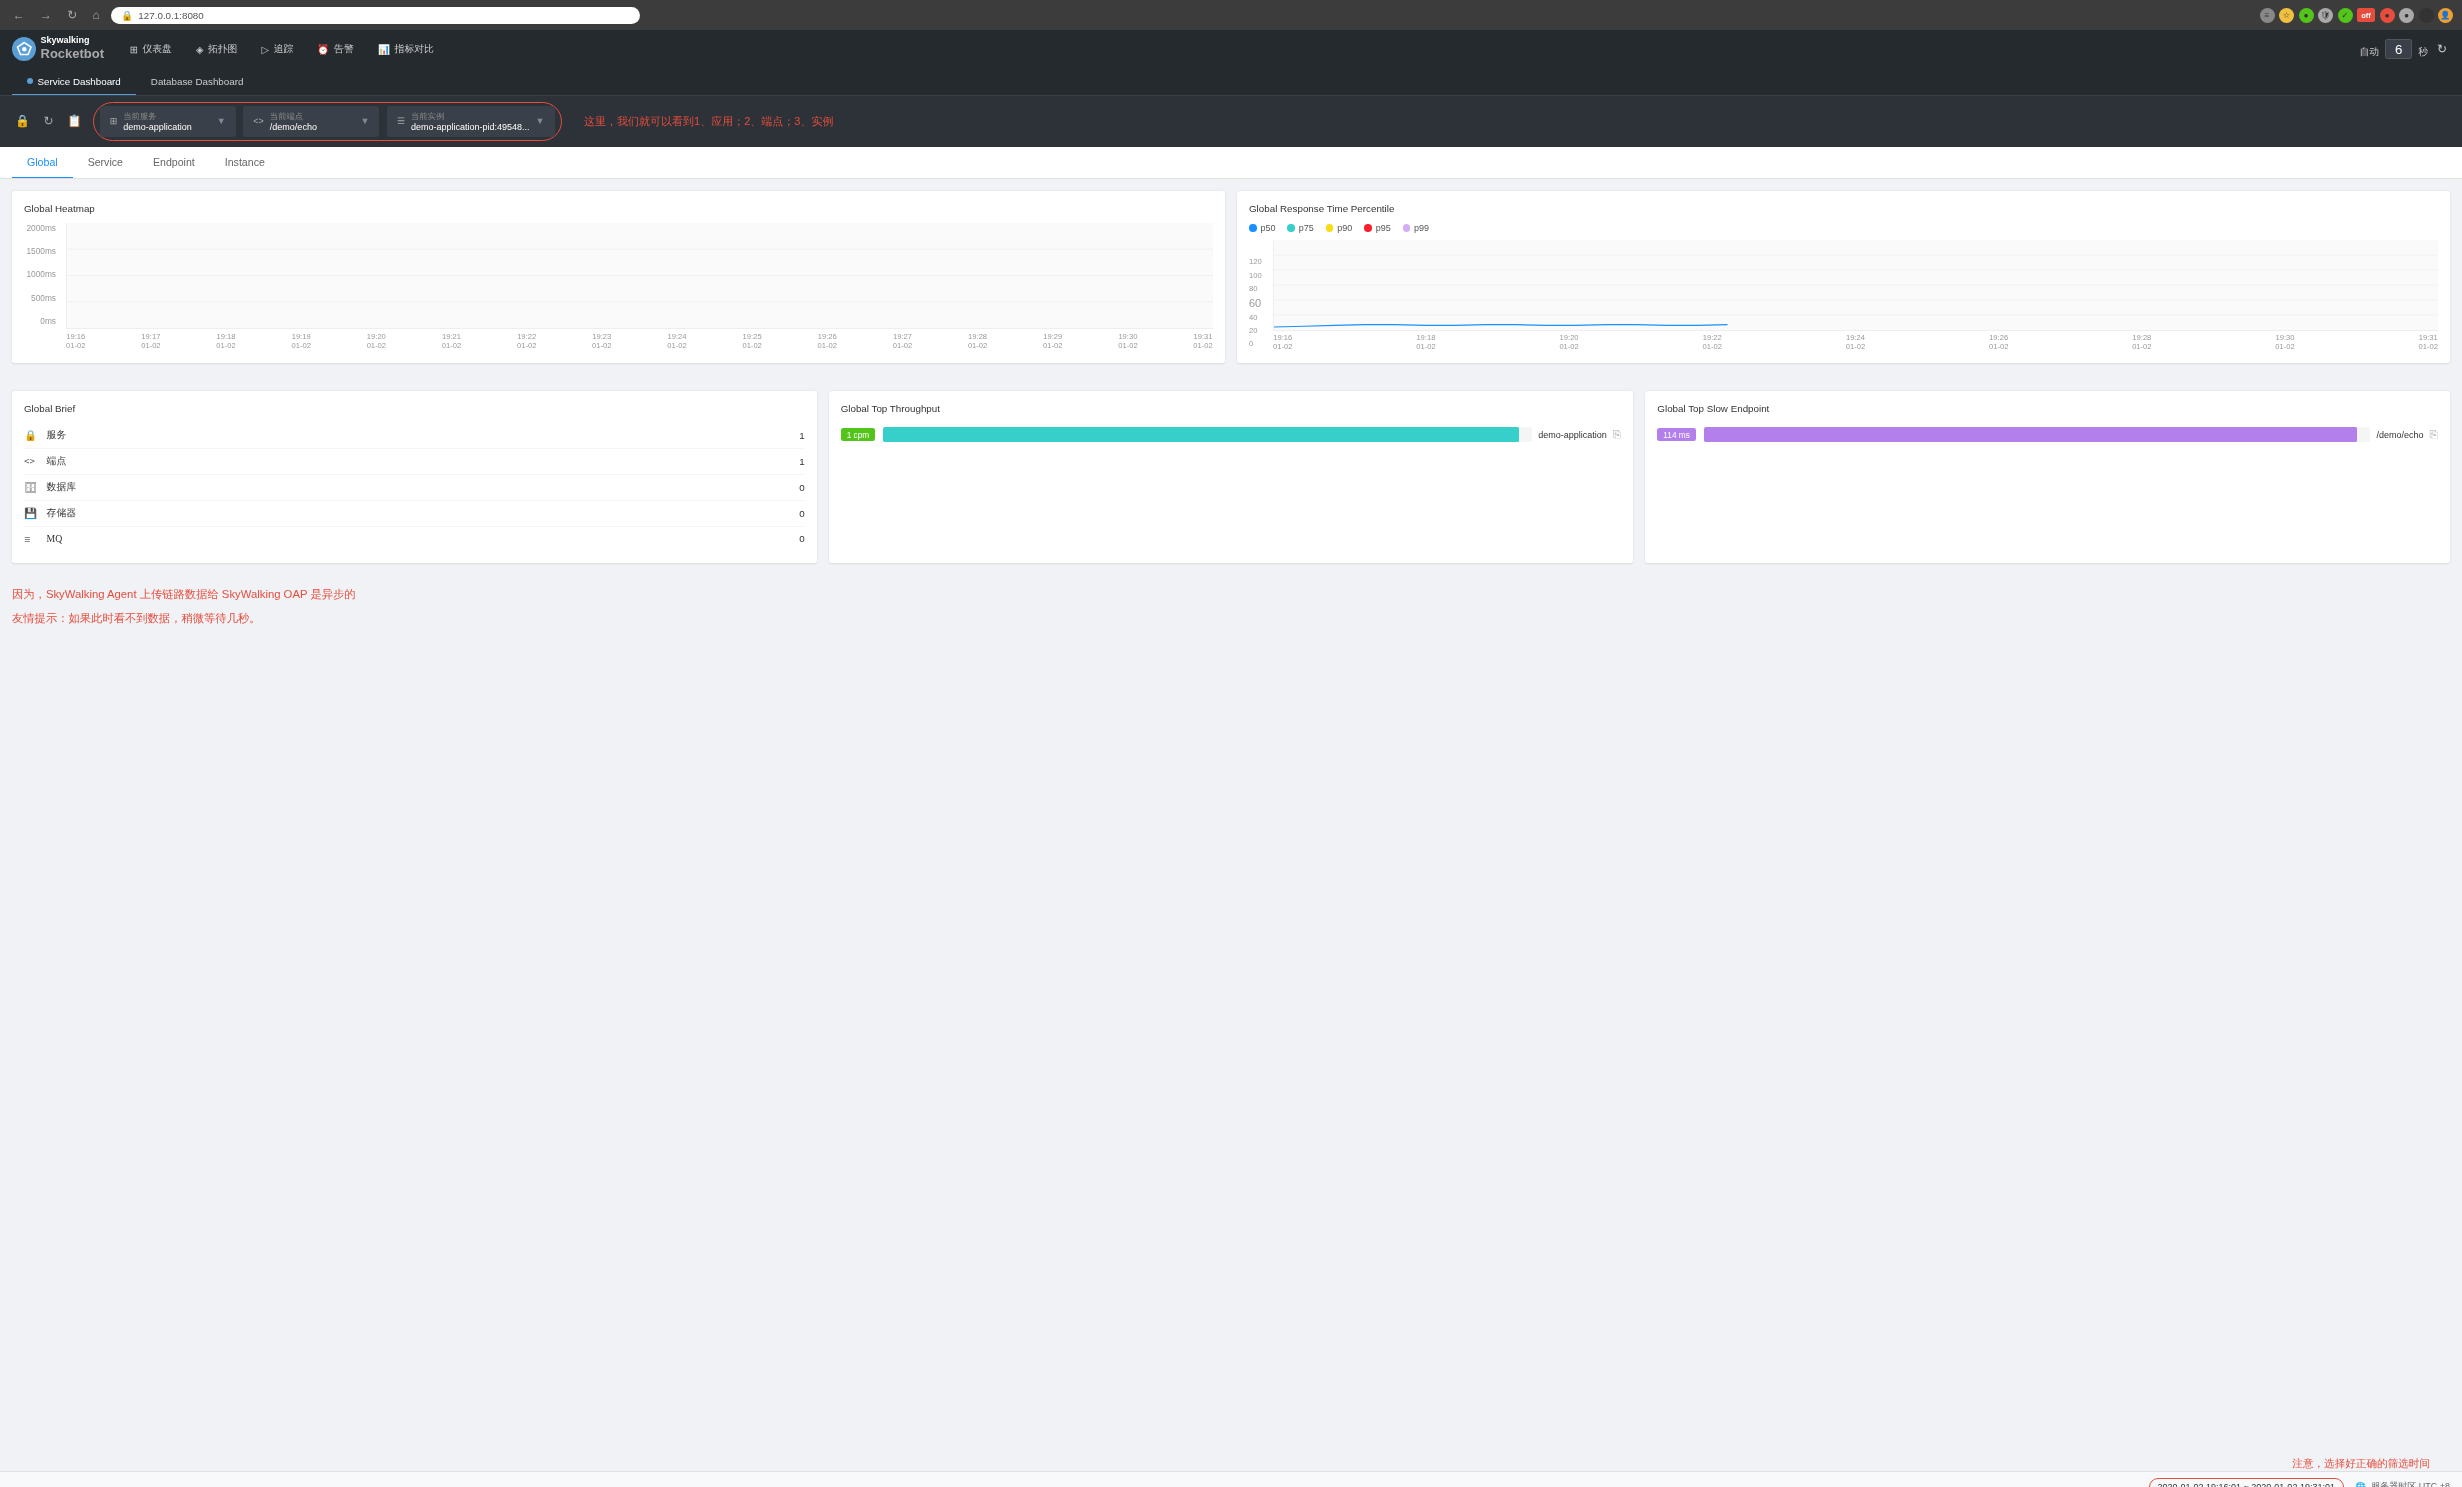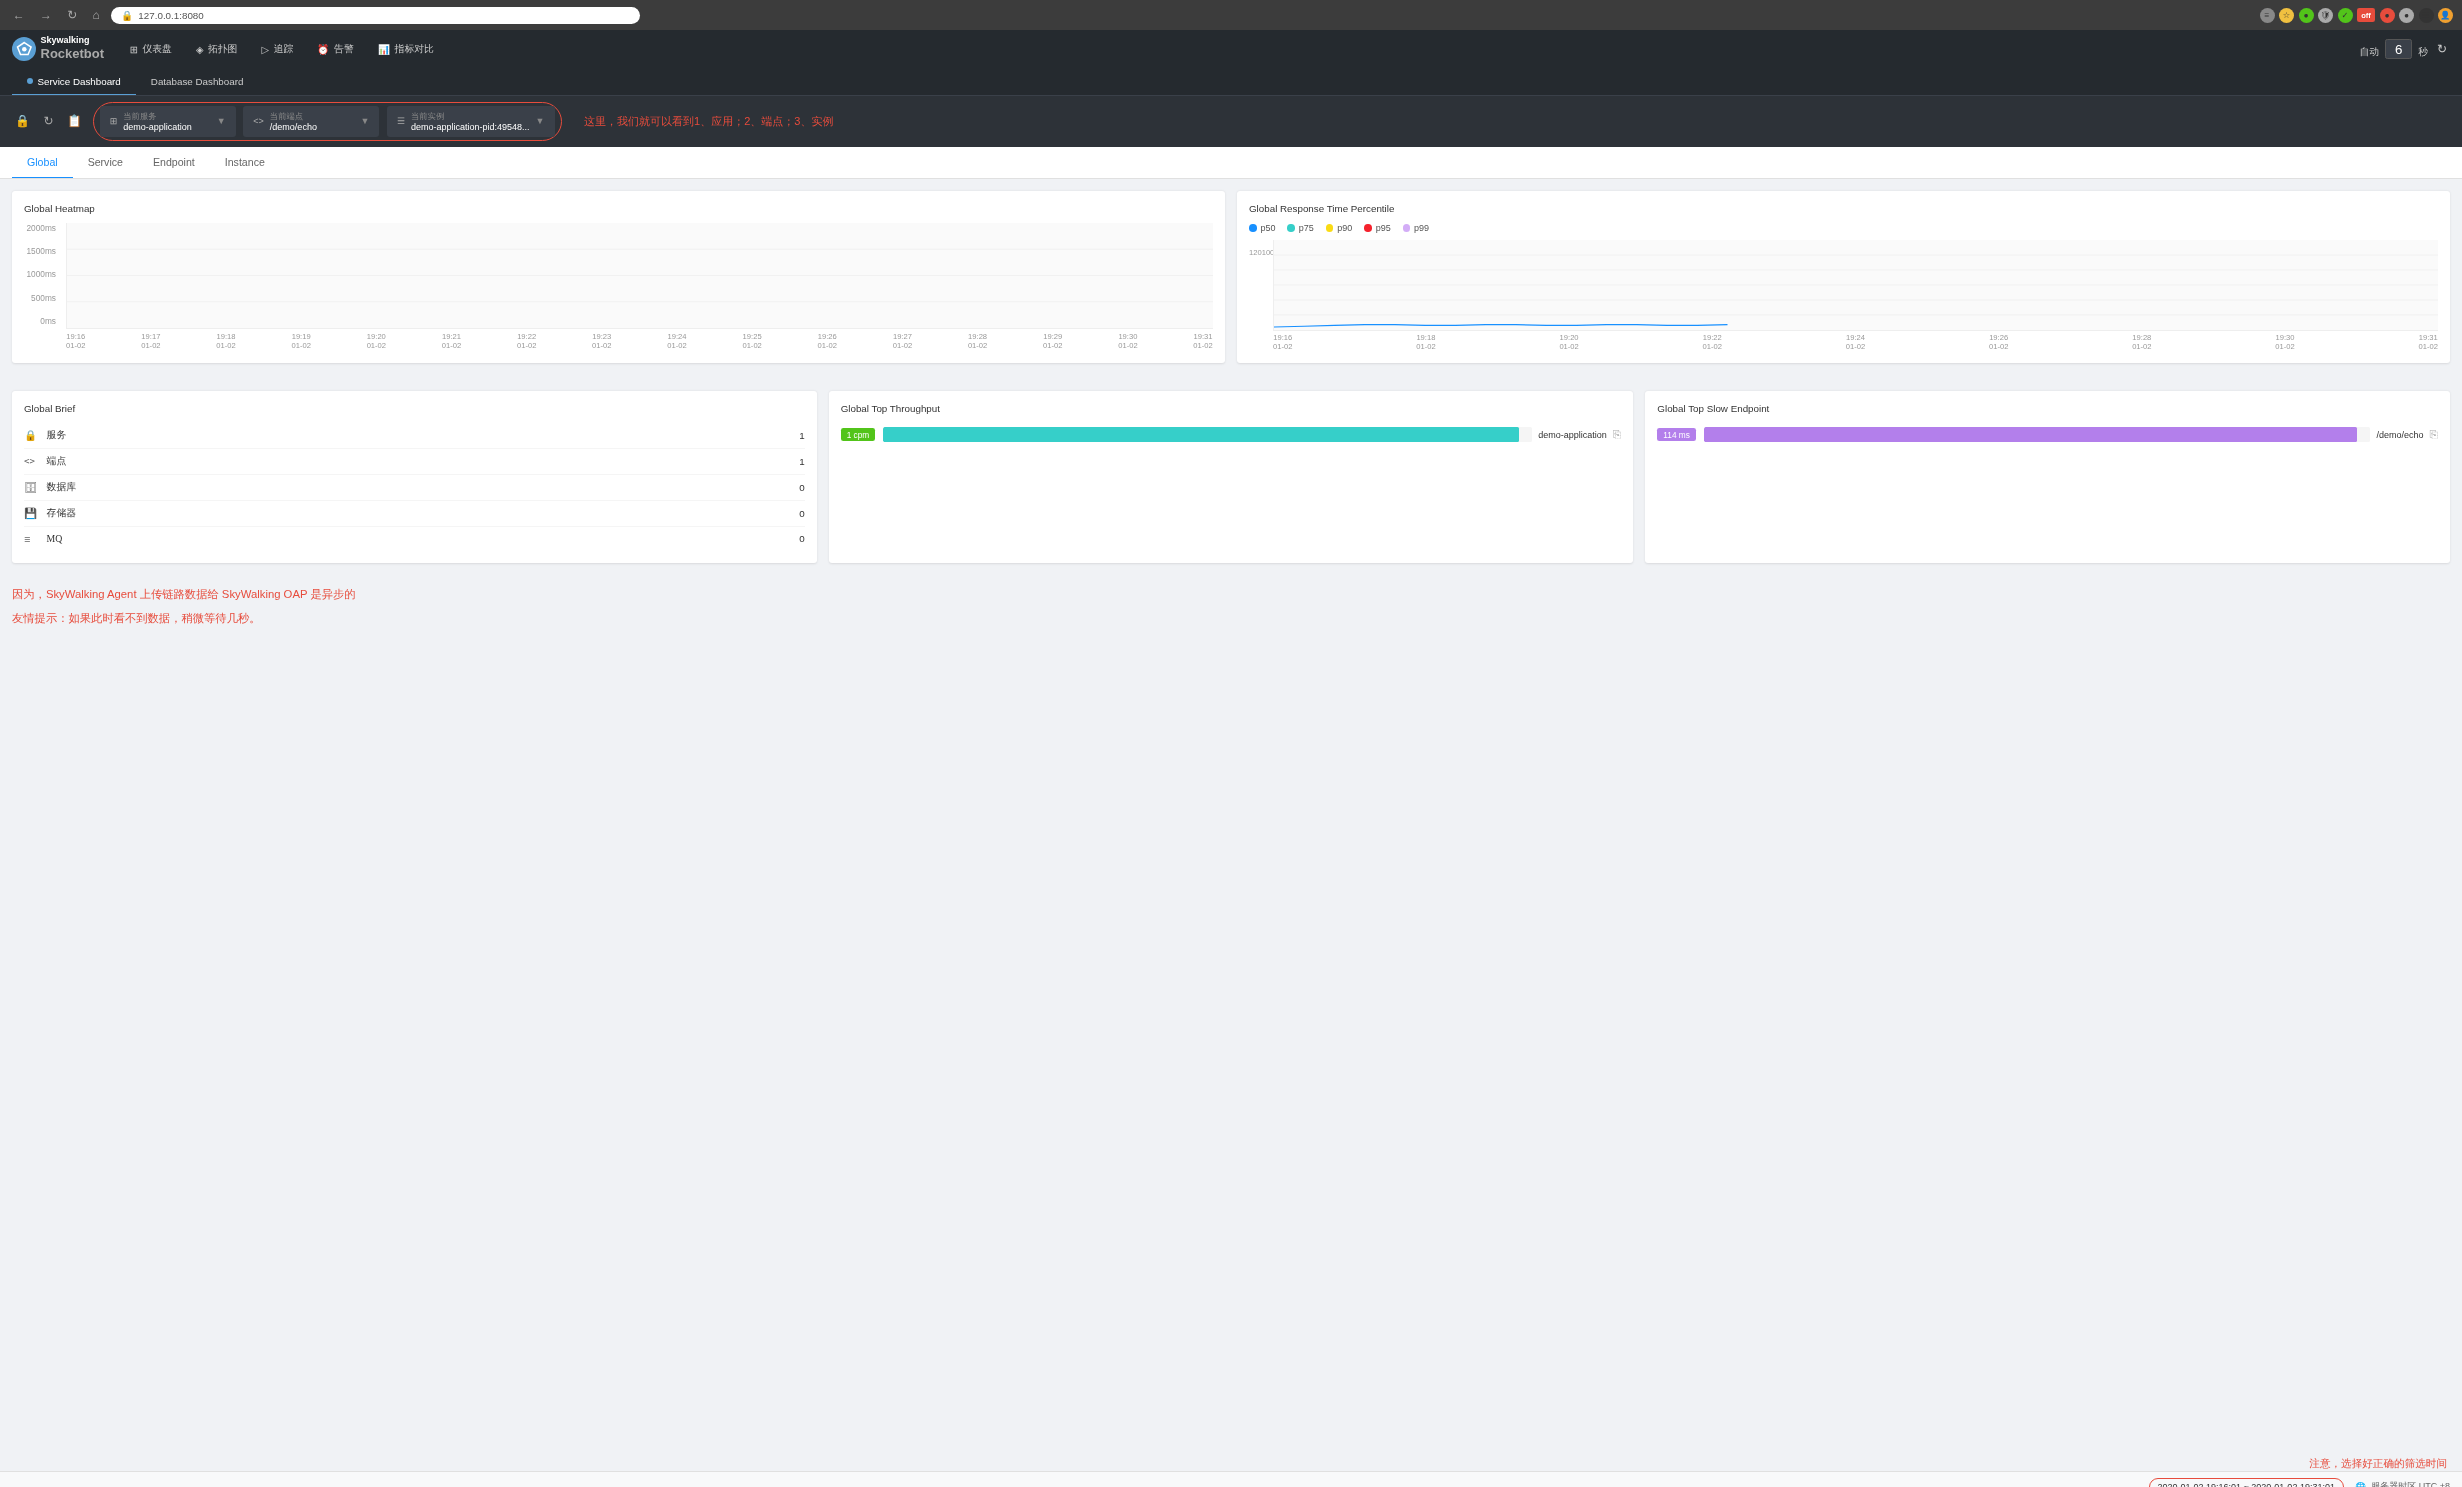"120" .line-chart-y-labels { flex-direction: row -> column; top: 8px -> 17px }
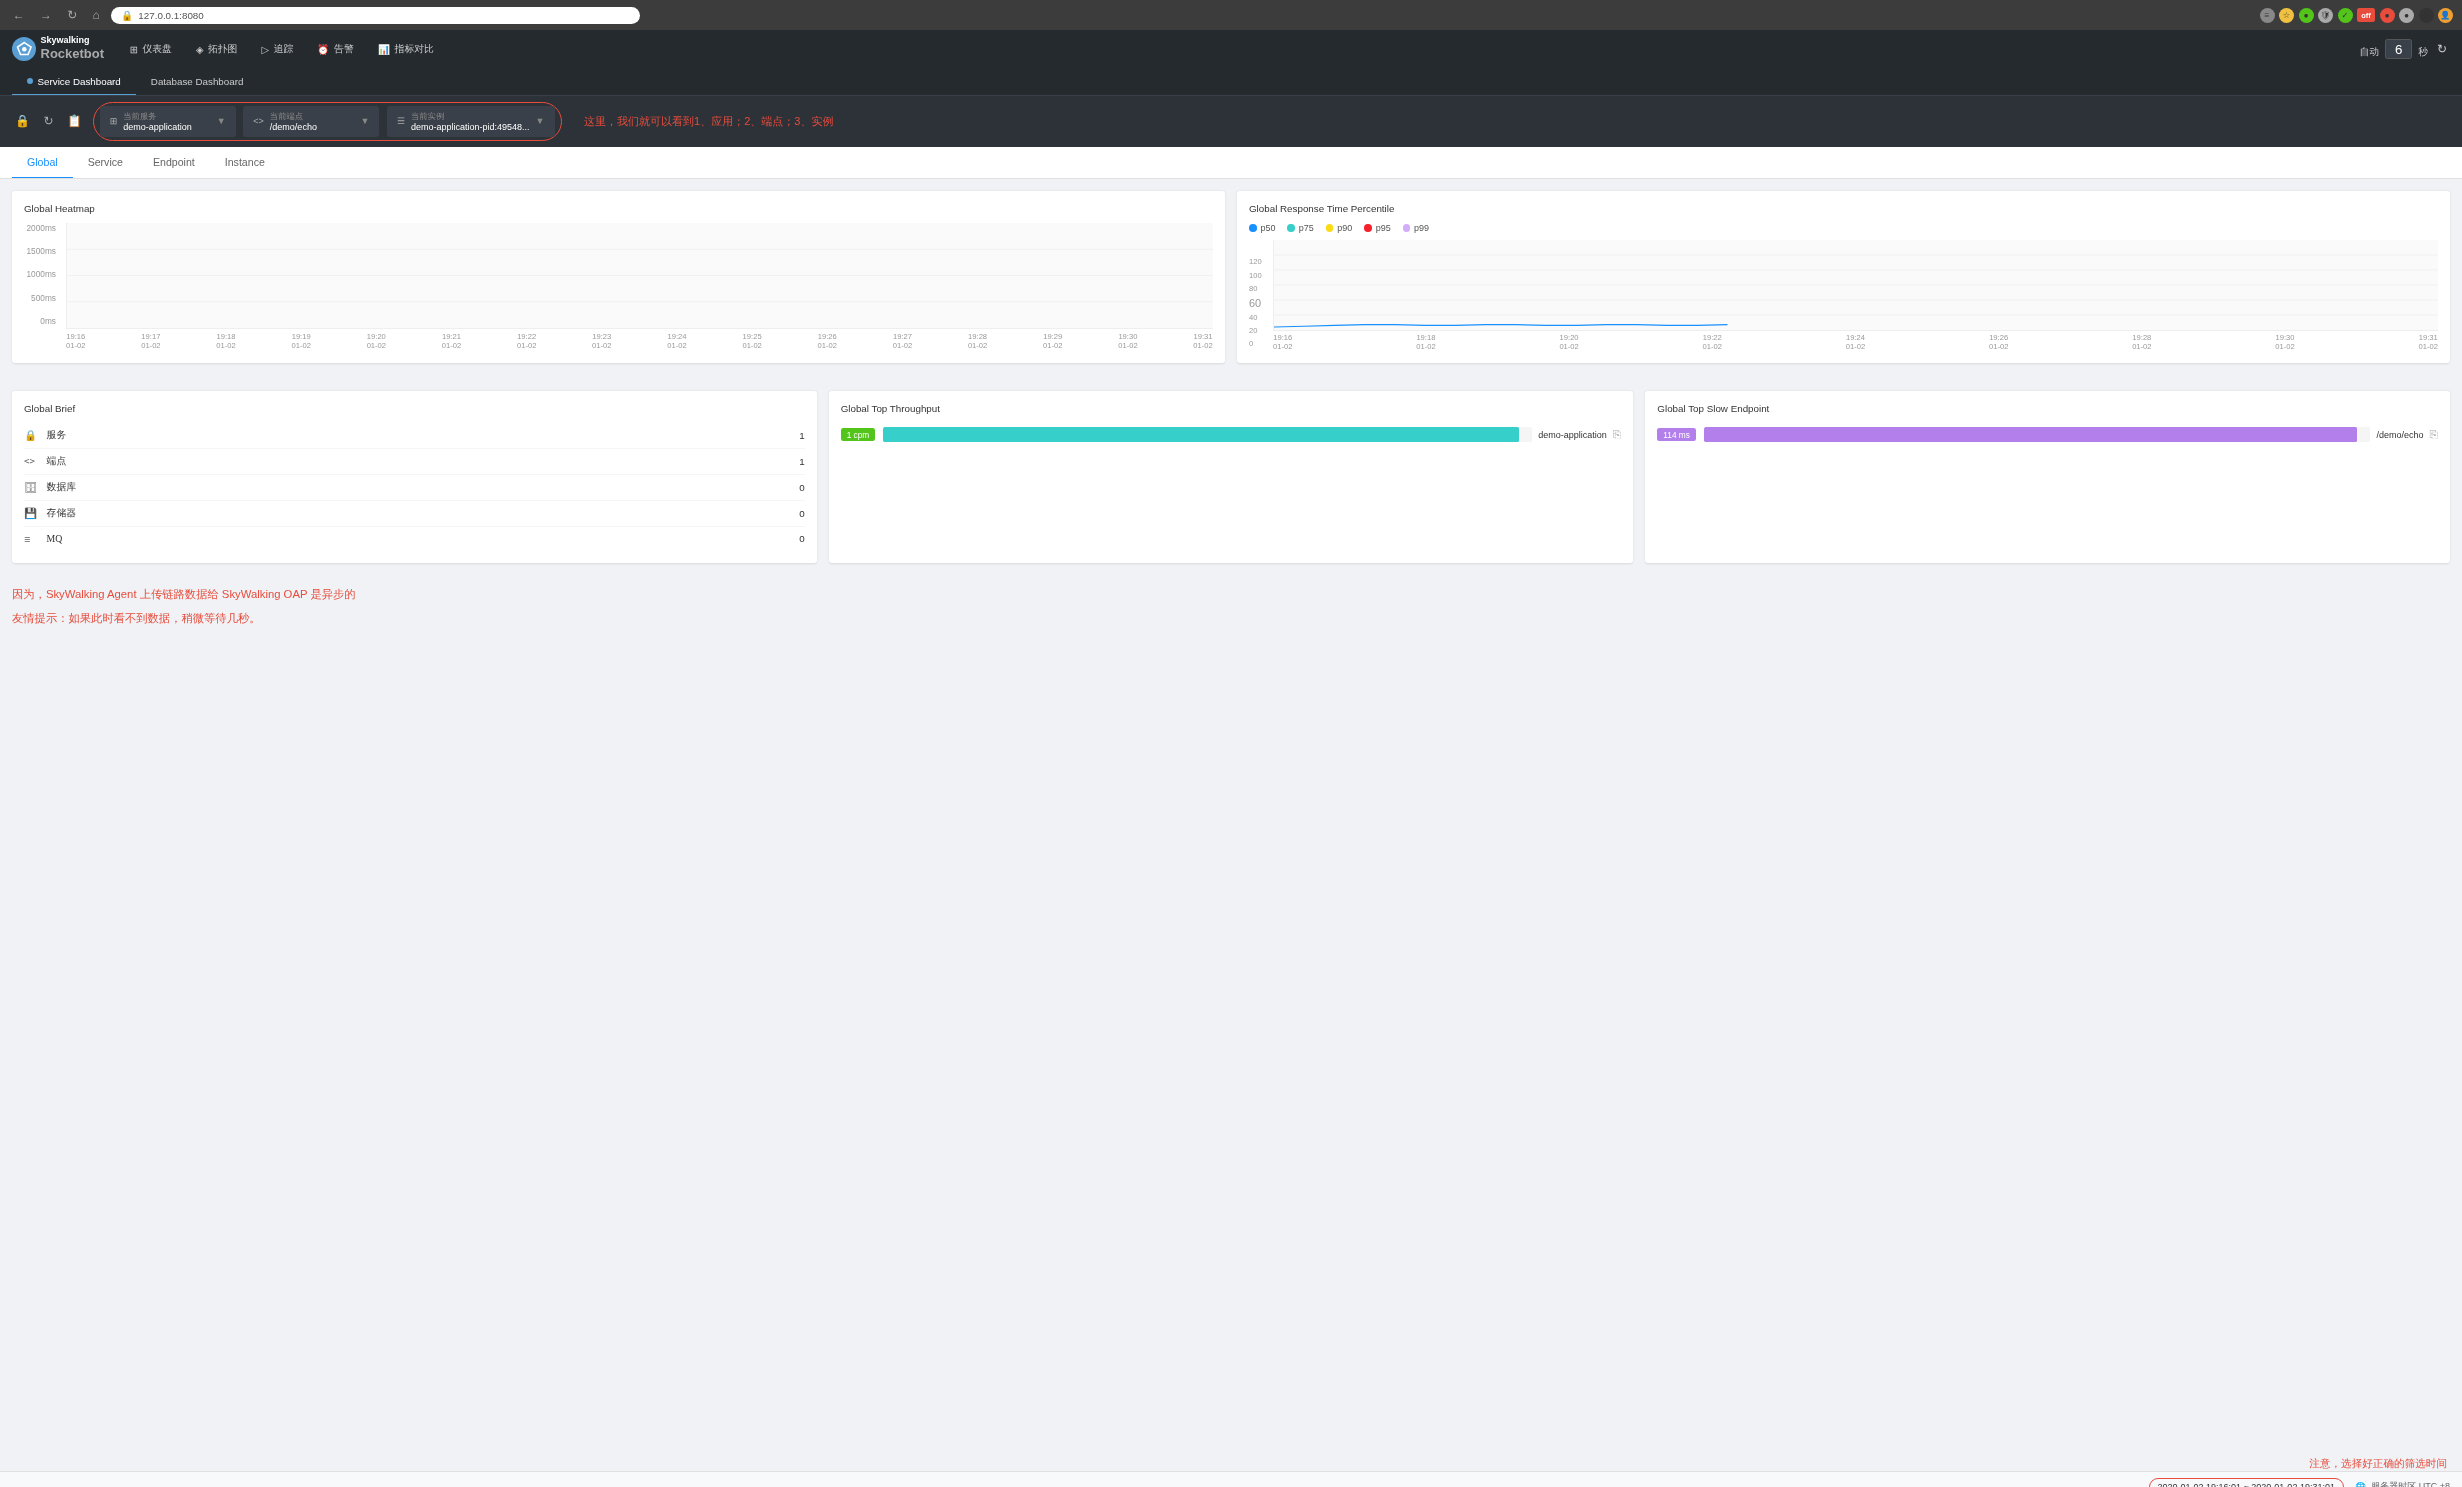"注意，选择好正确的筛选时间" div { padding-right: 15px -> 32px }
